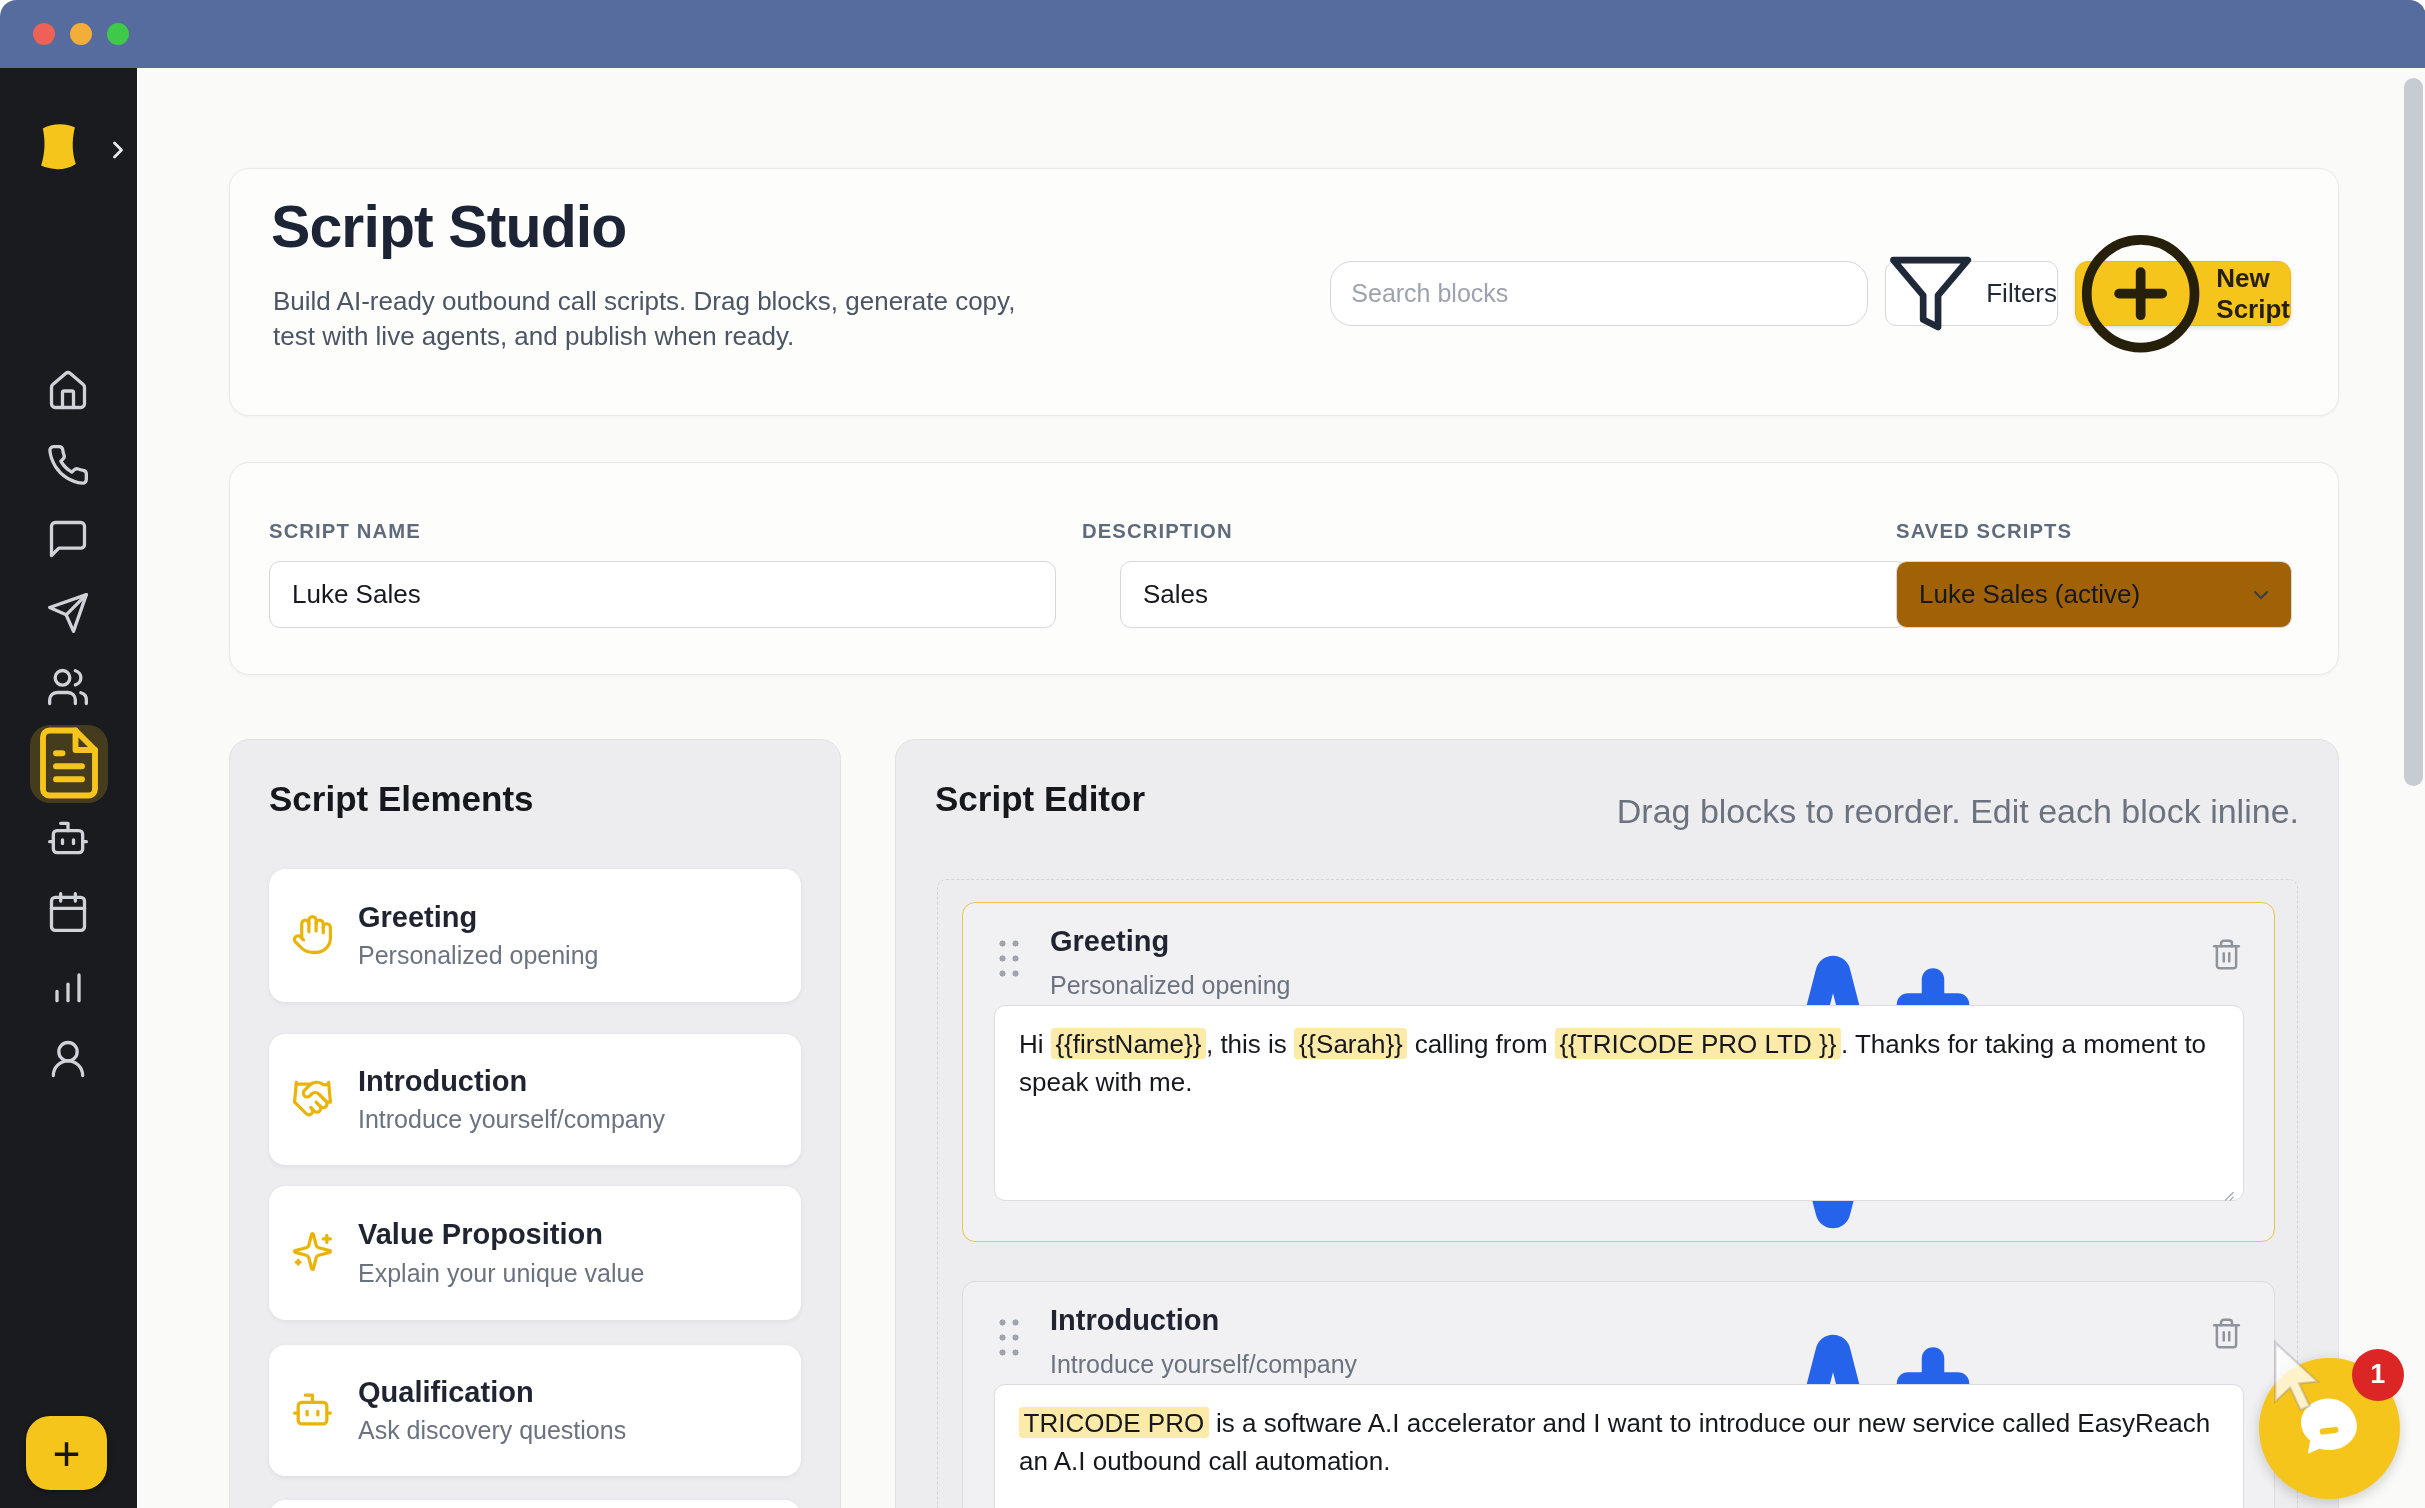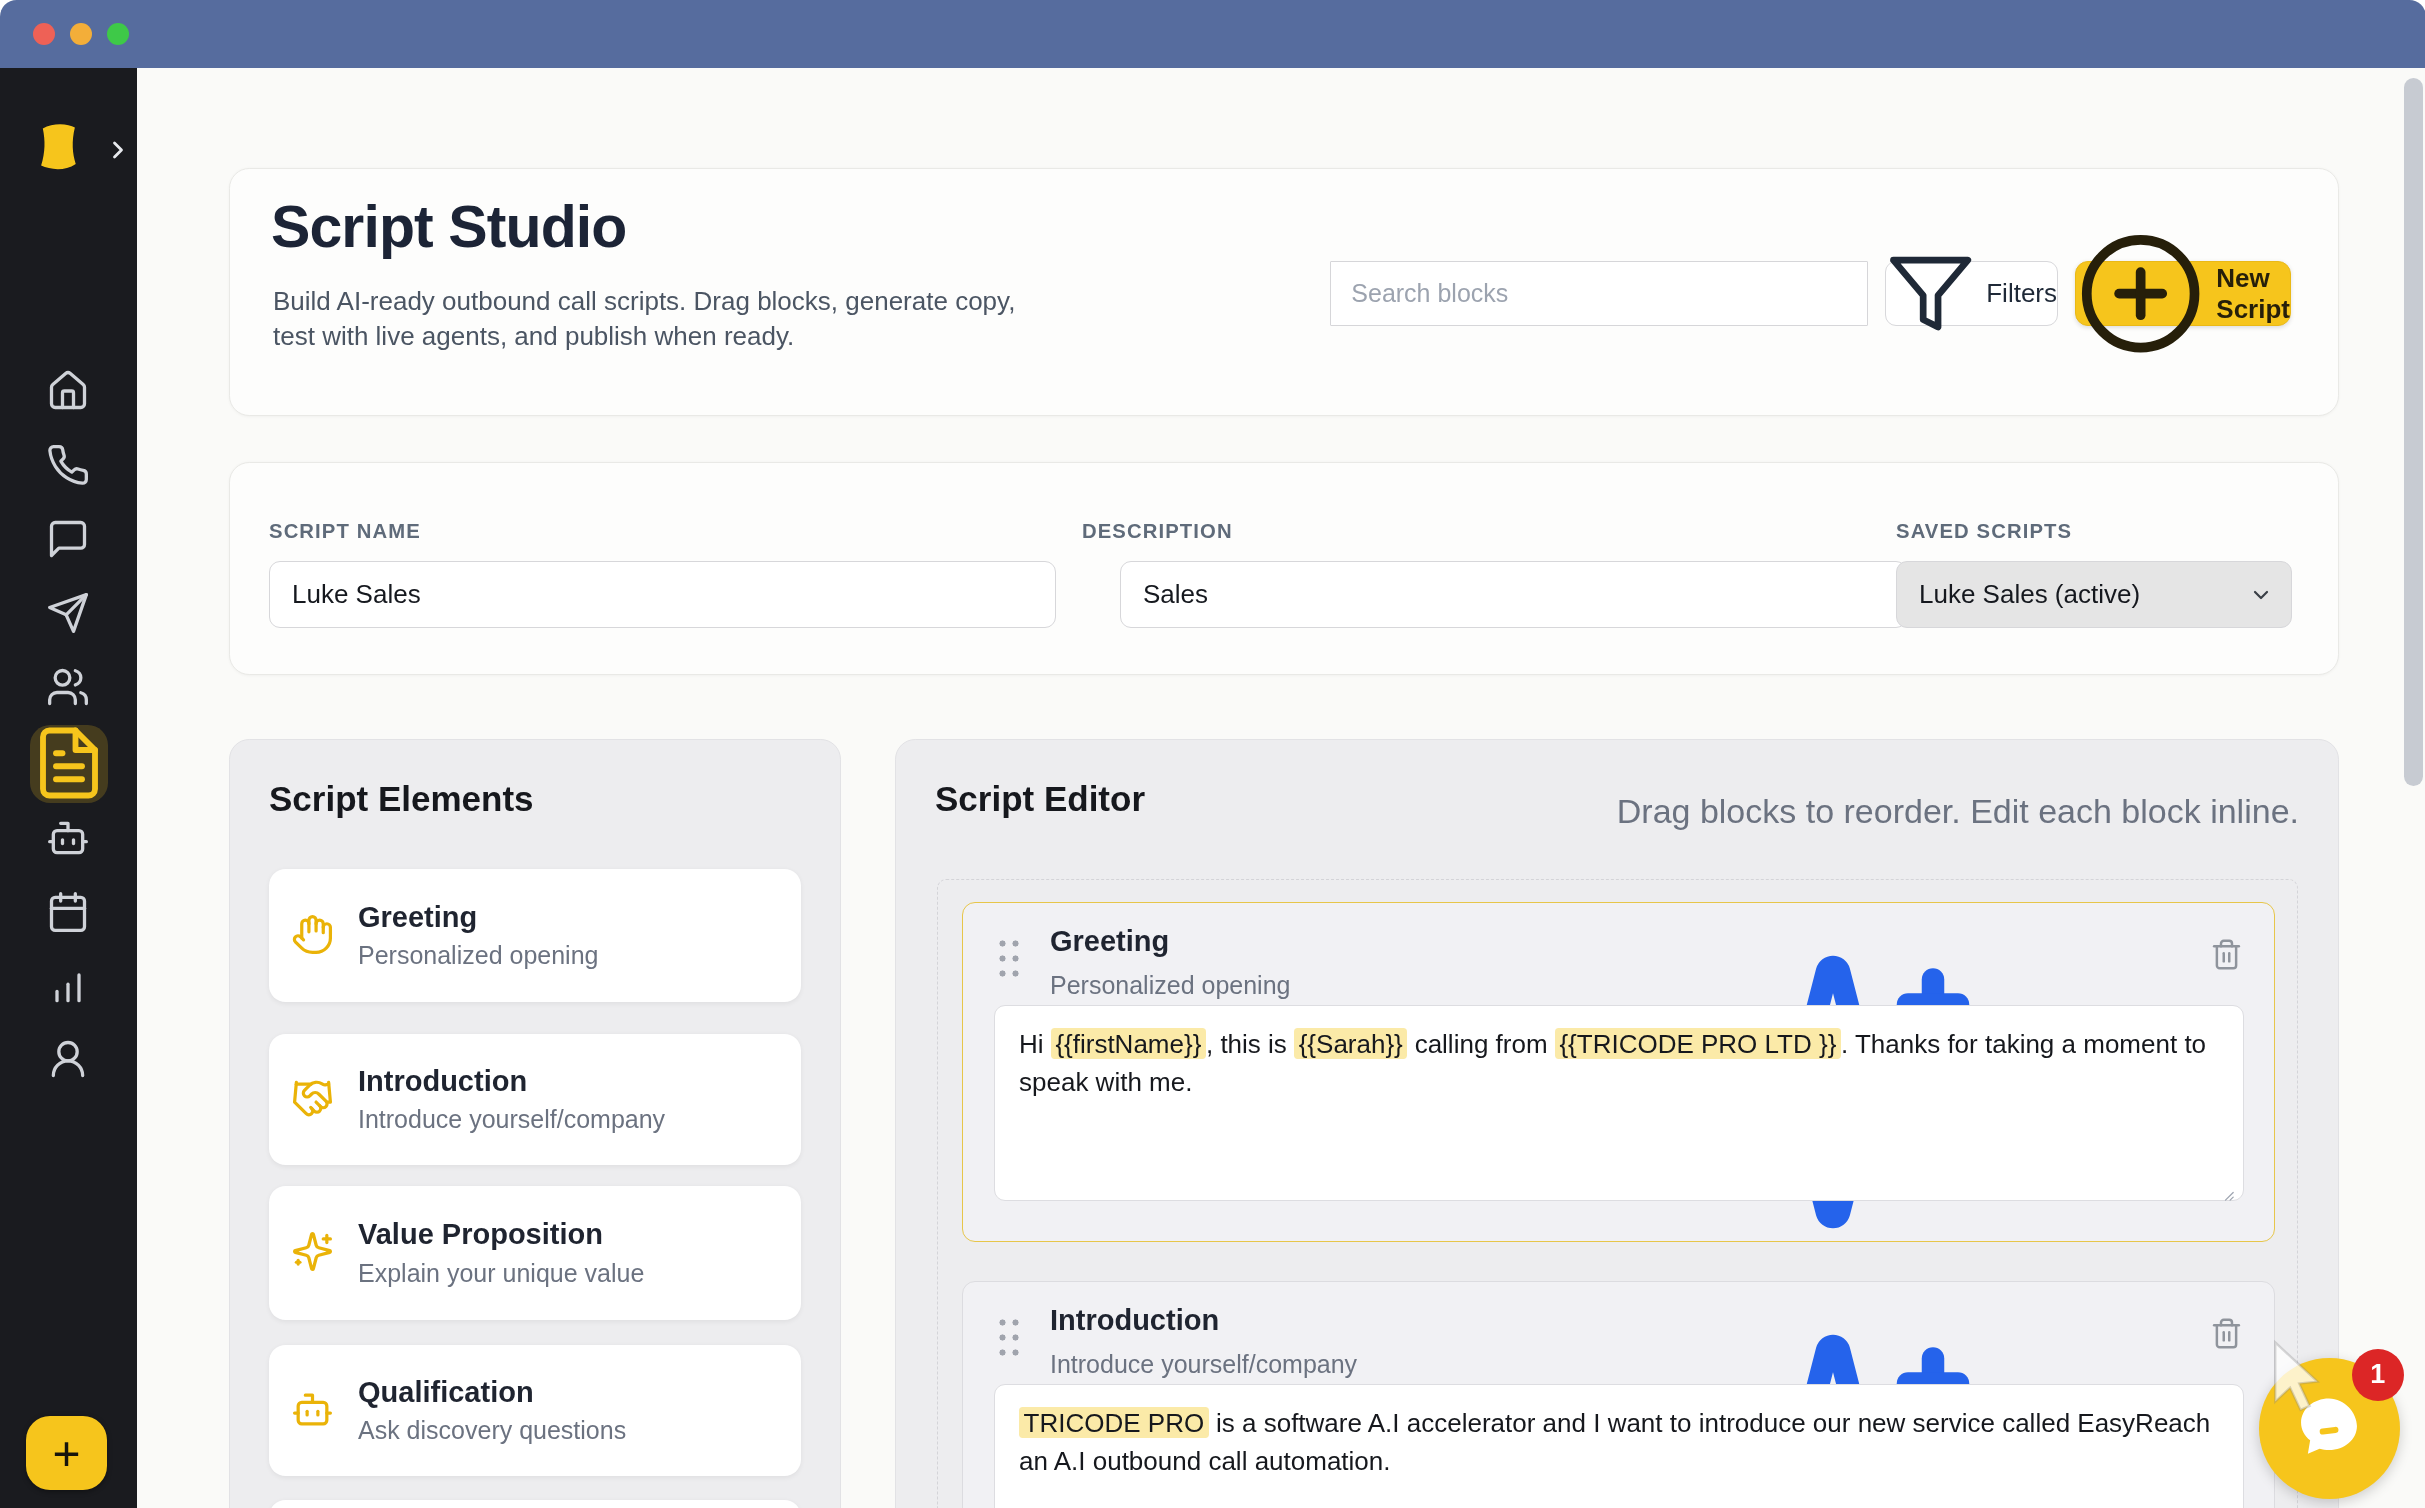"Search blocks" .search { border-radius: 1px -> 22px }
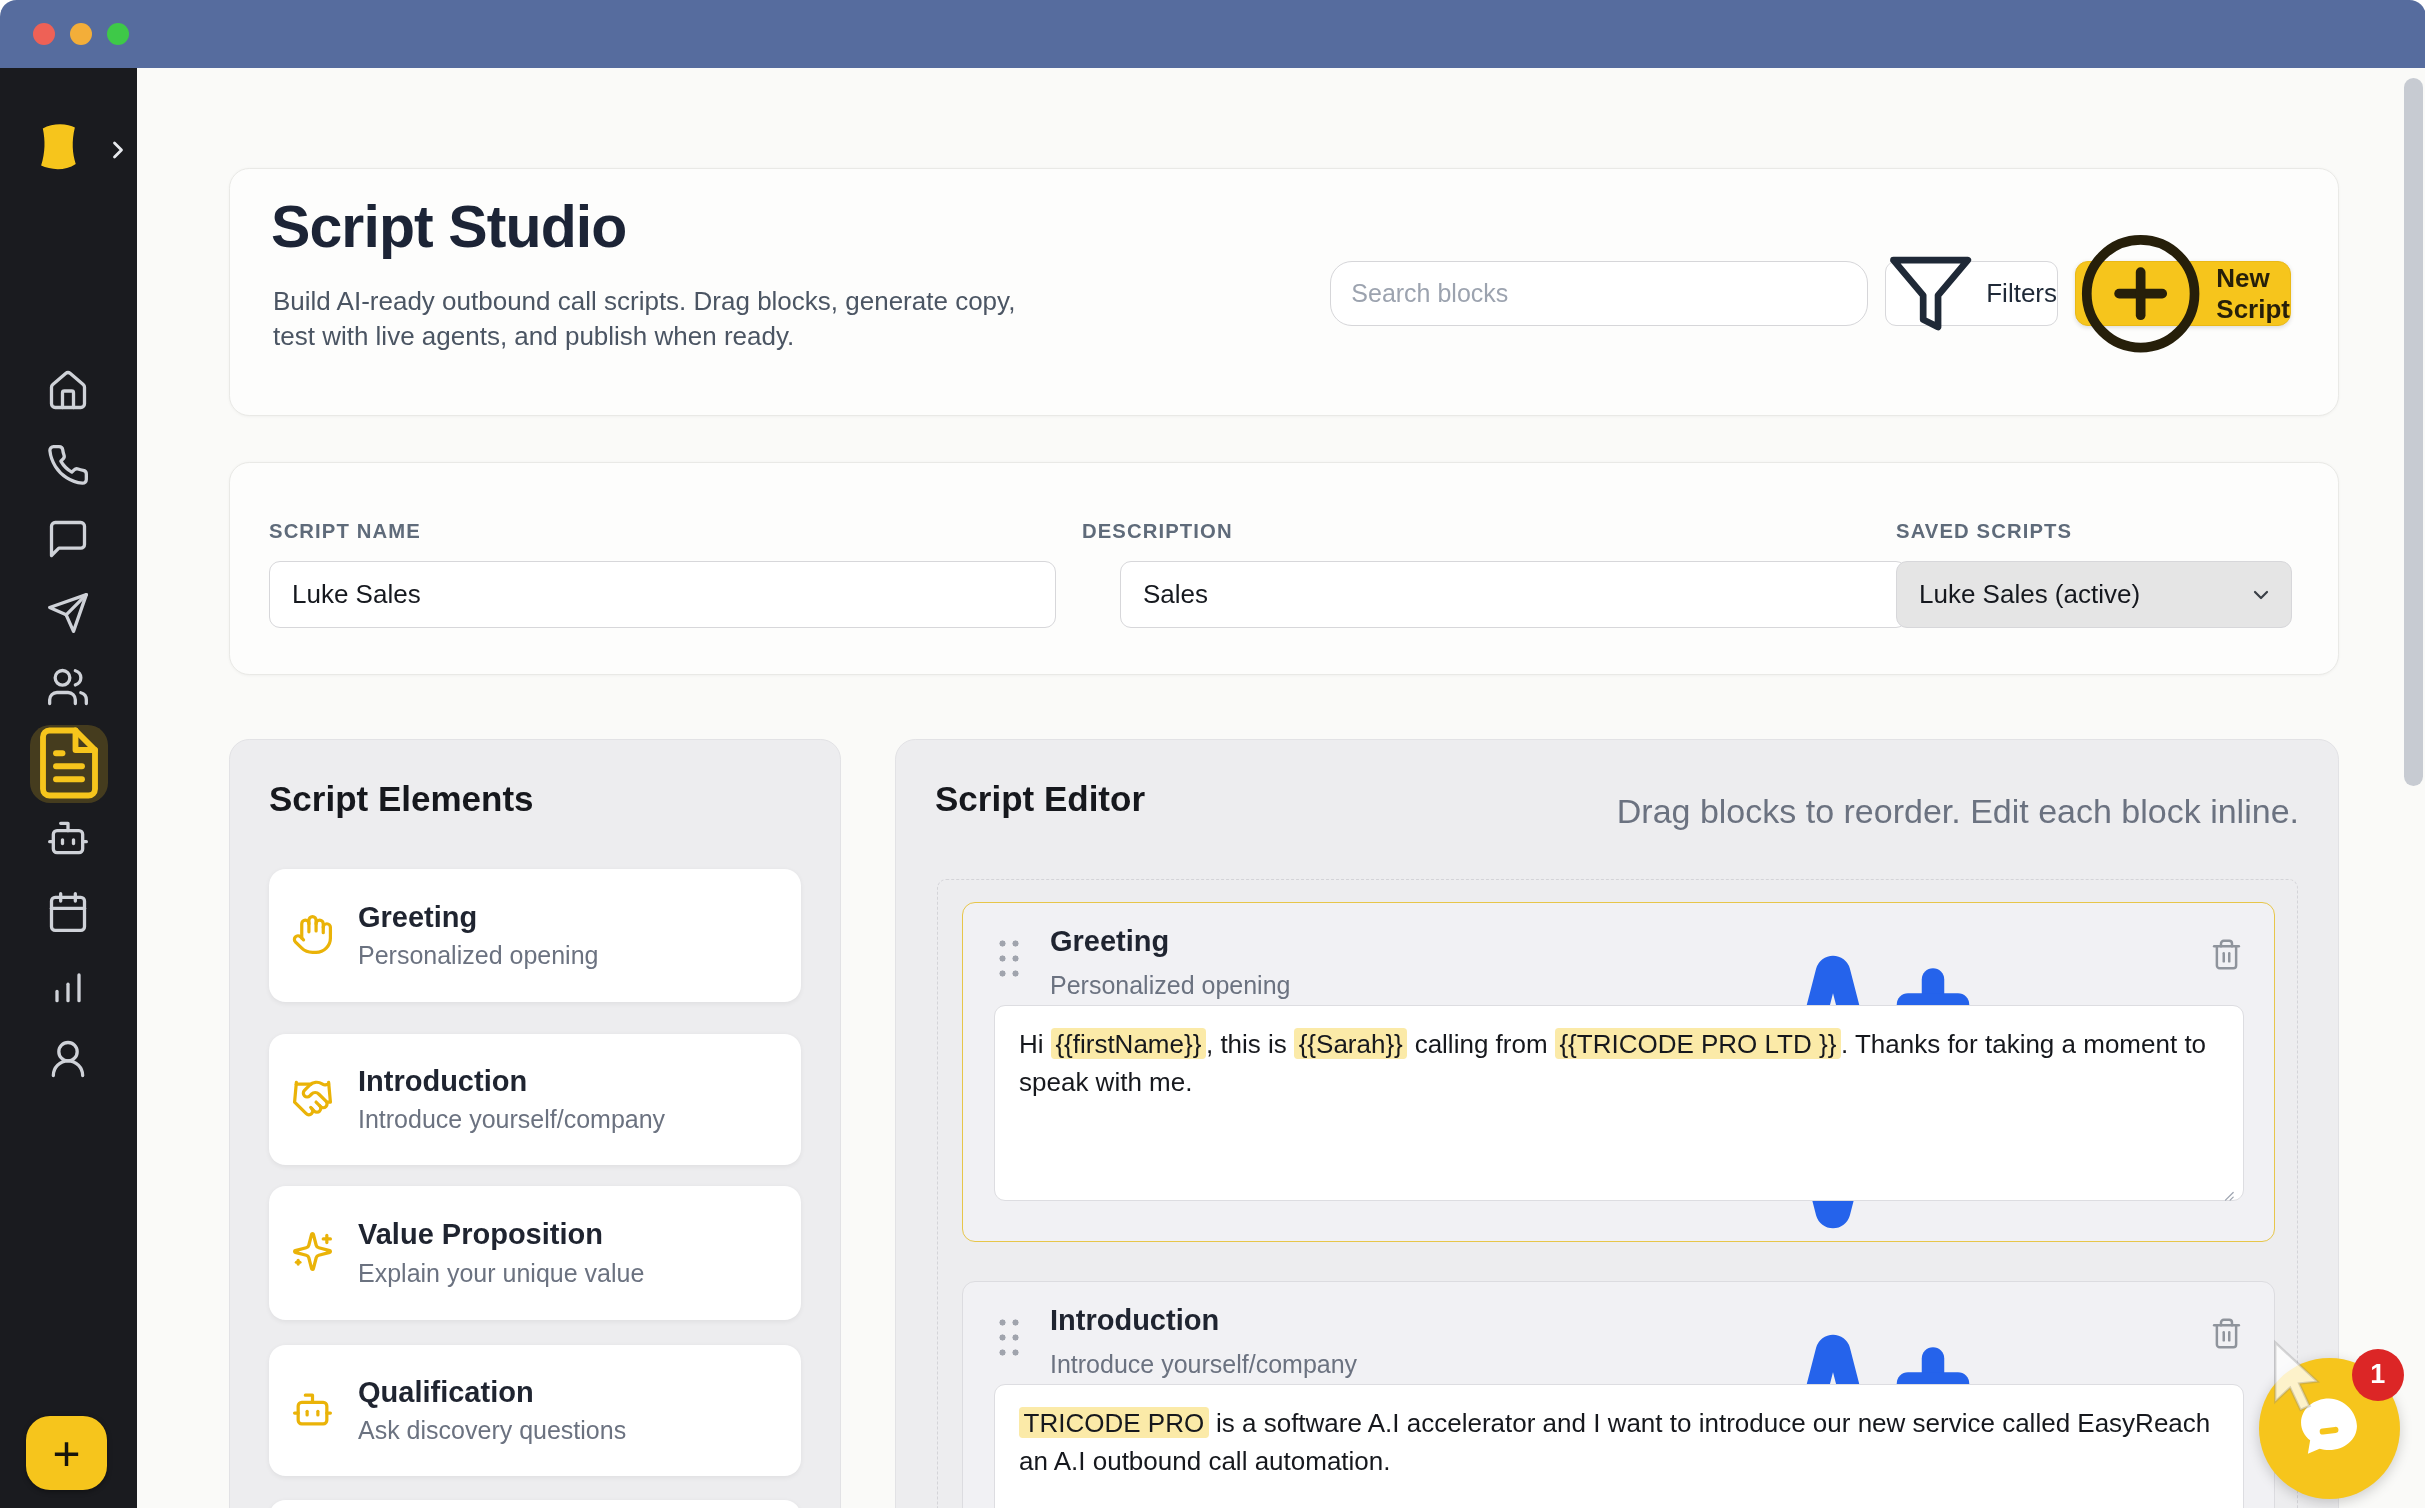"Luke Sales (active)" .select { background: #e5e5e5 -> #a16207 }
